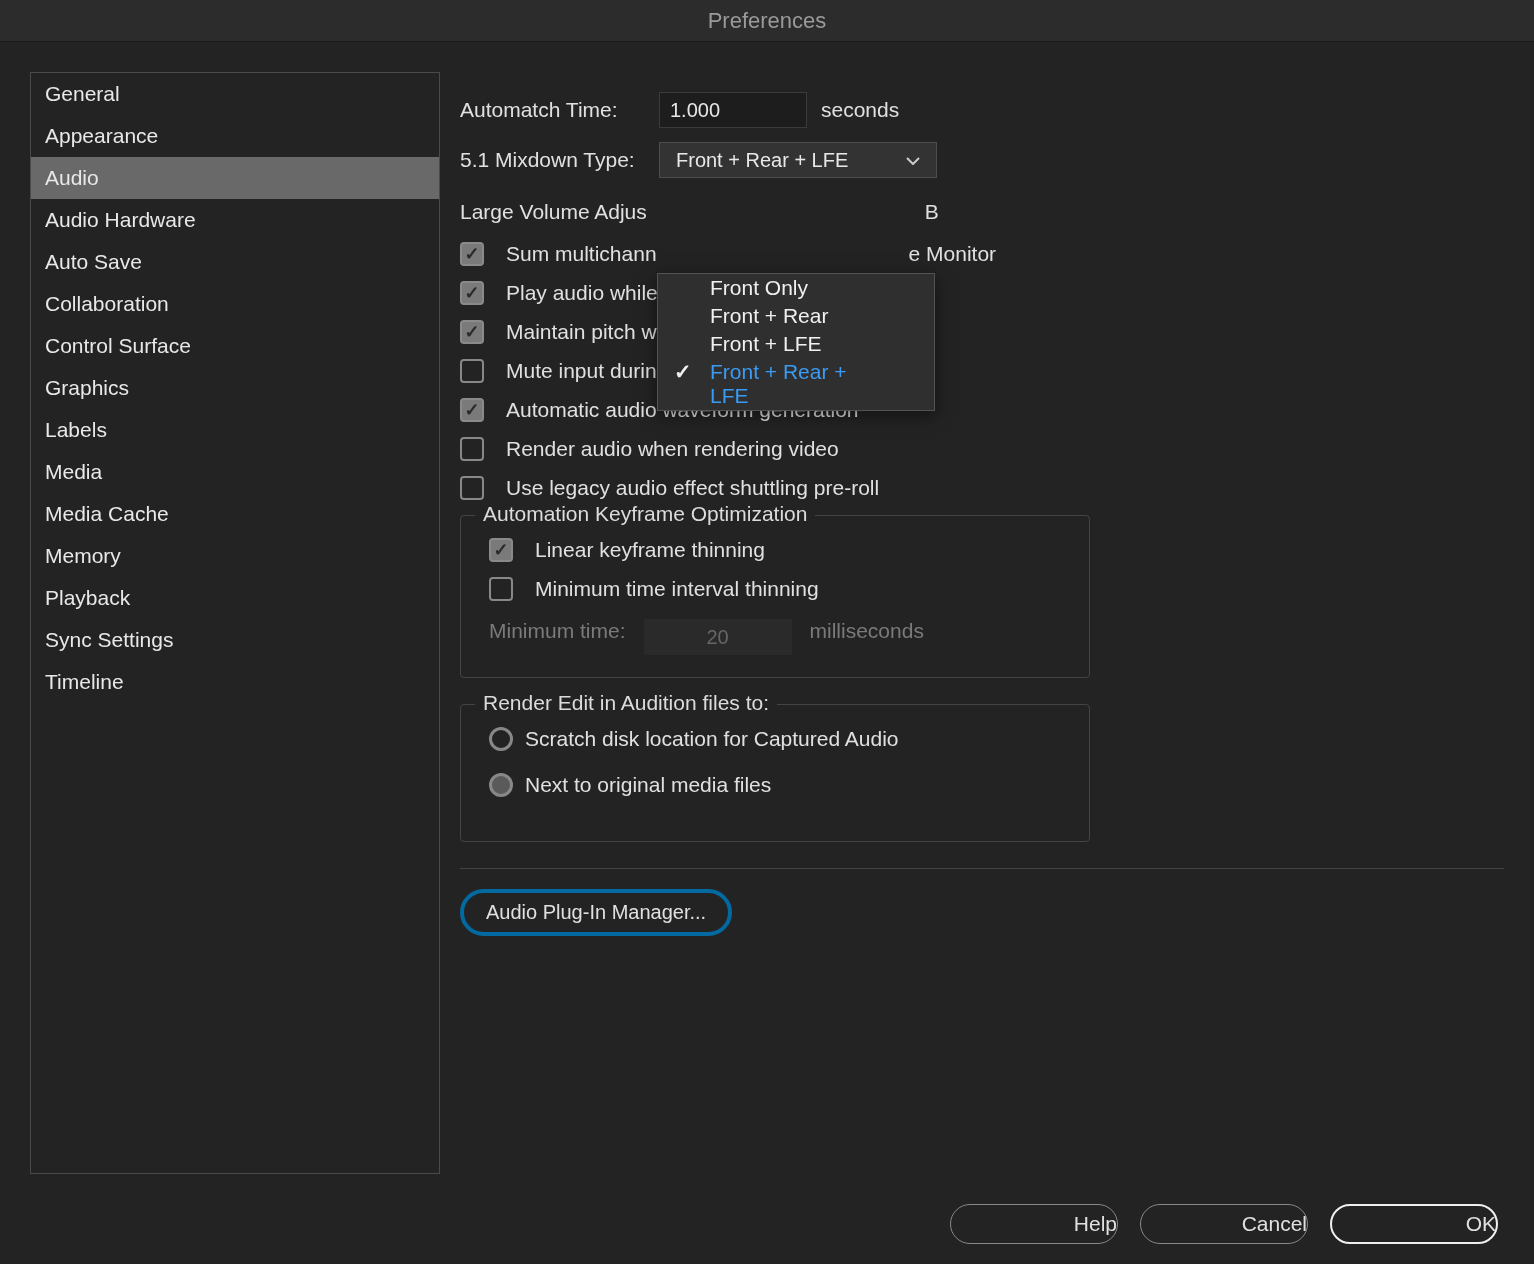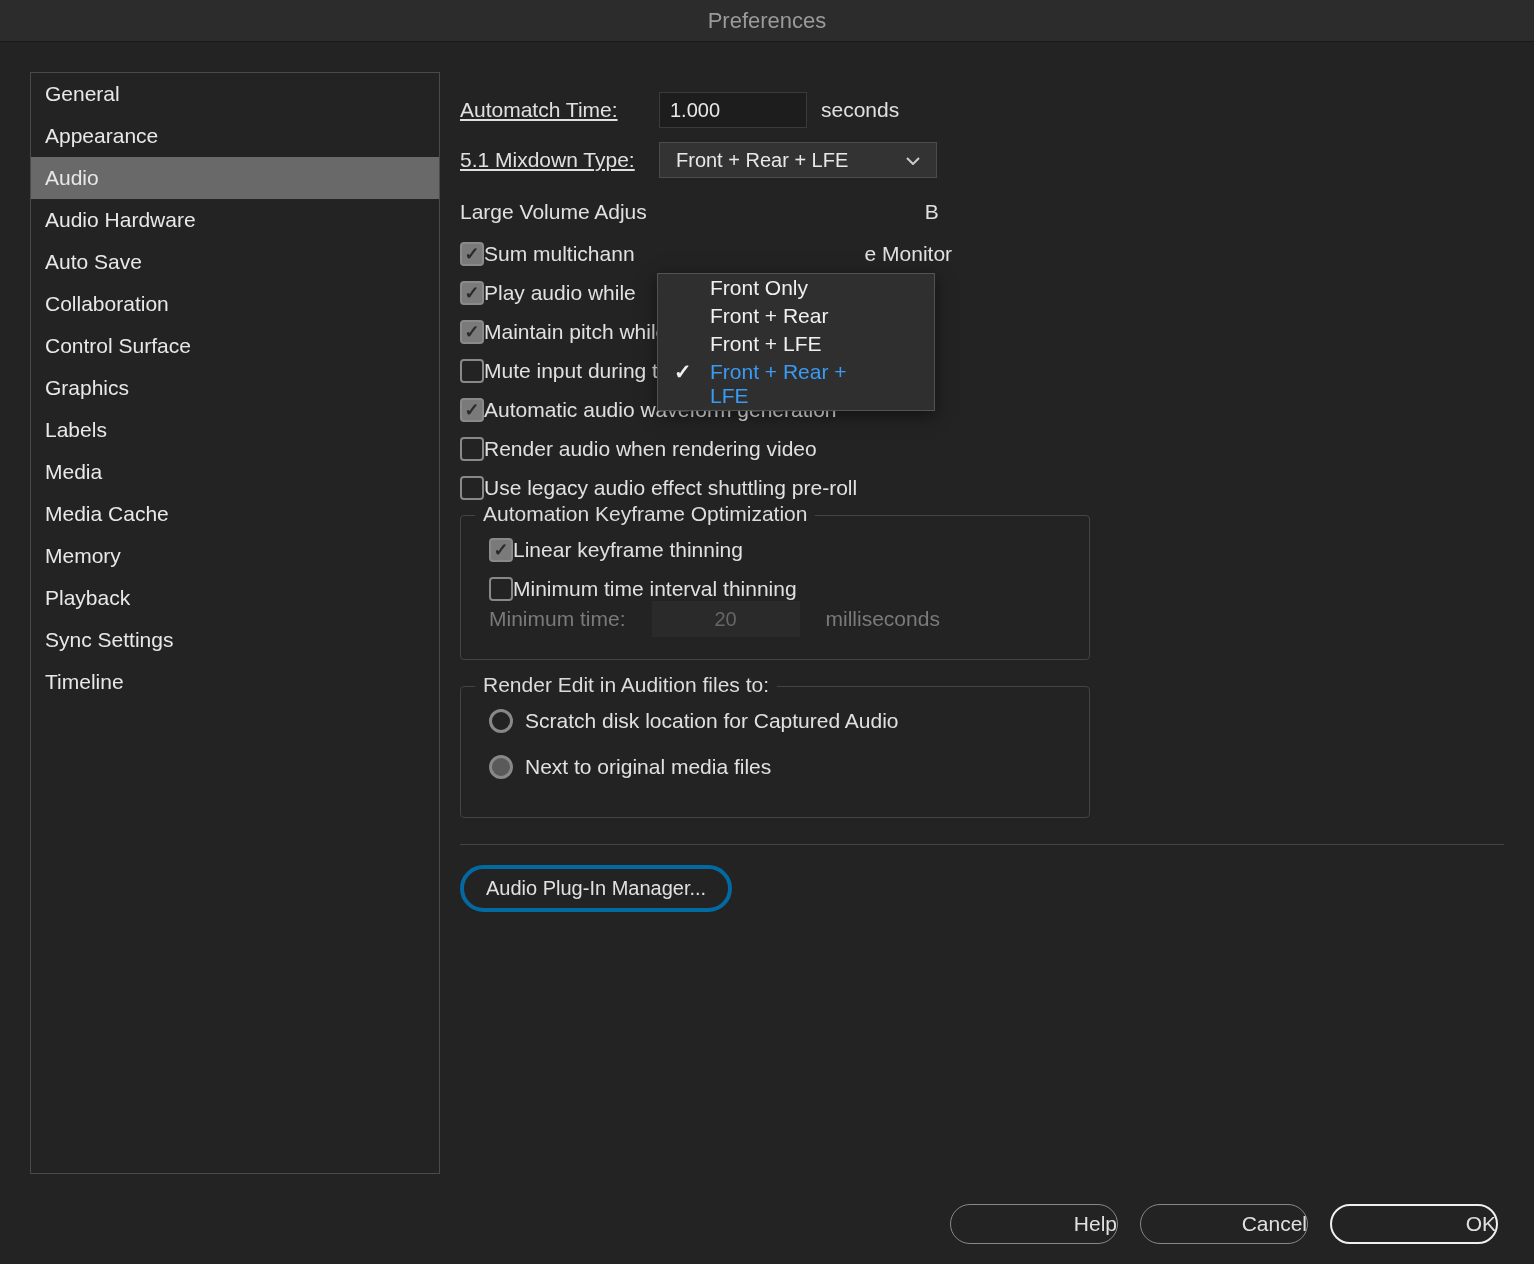"Automatch Time:" .label { text-decoration: underline -> none }
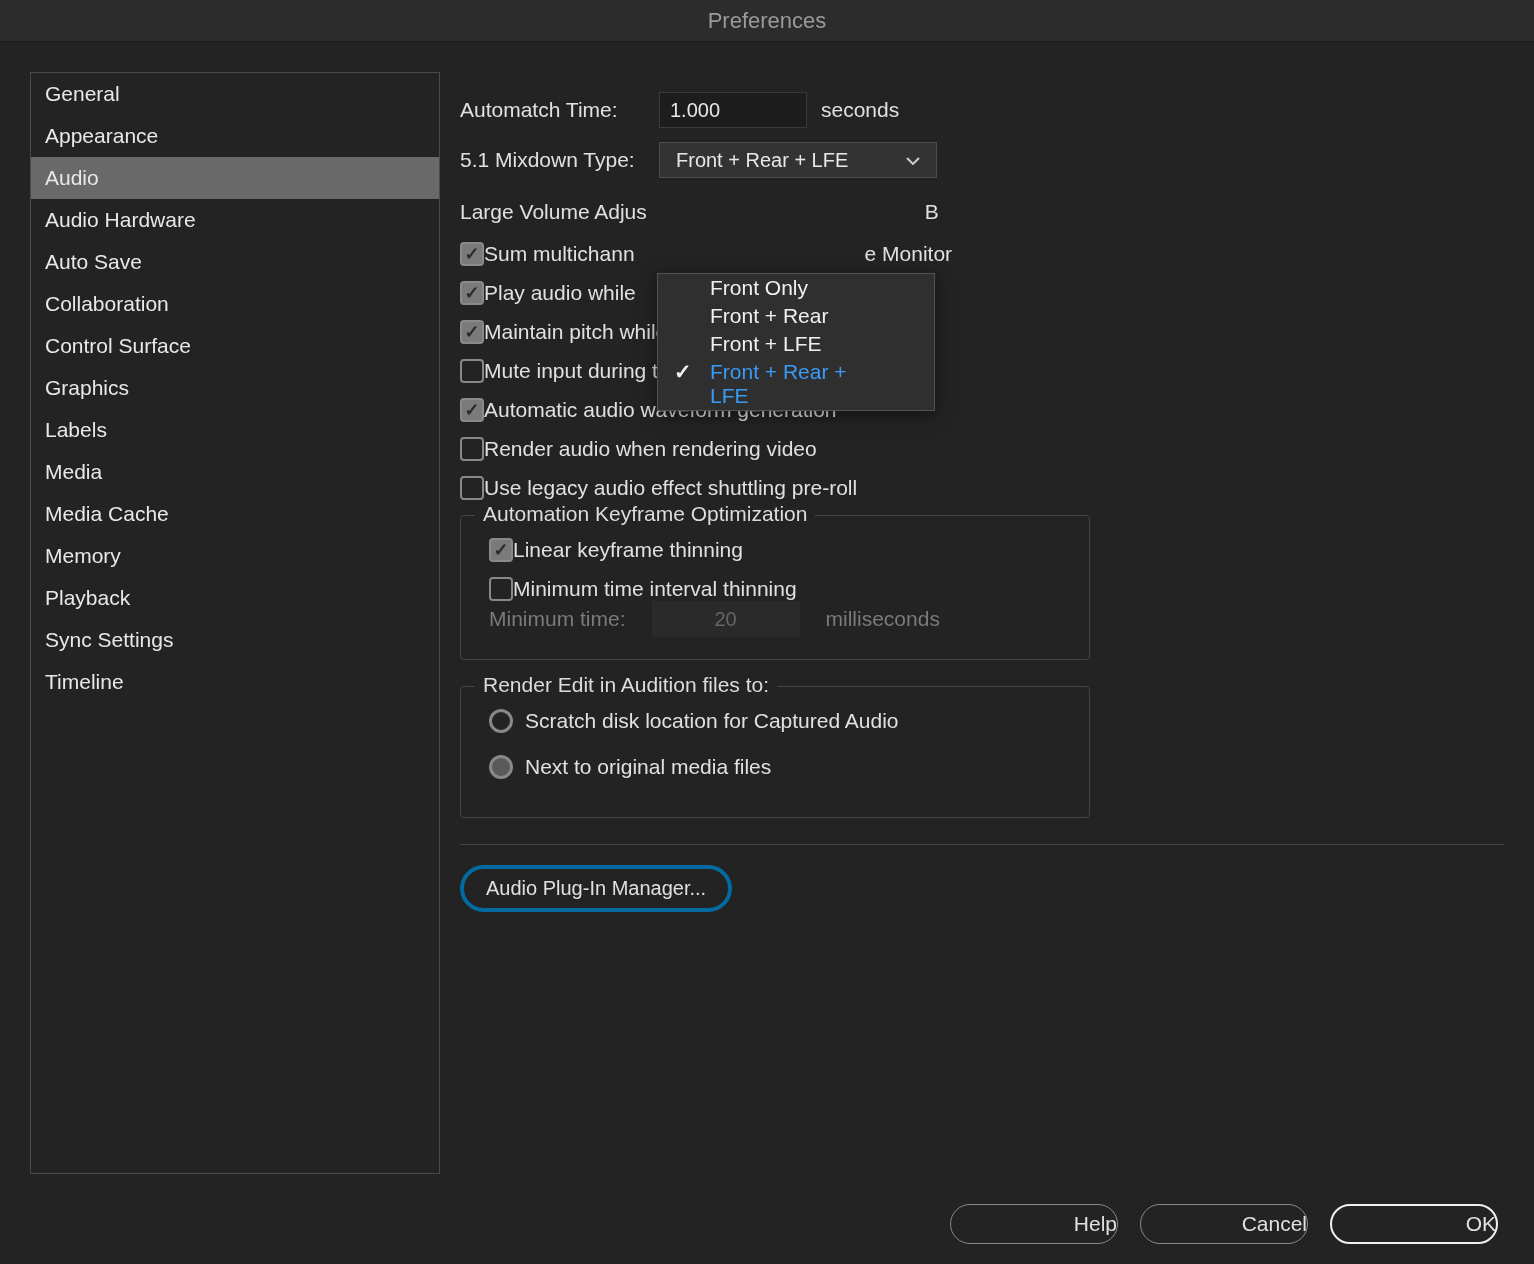"Sum multichann" .check-row { gap: 0 -> 22px }
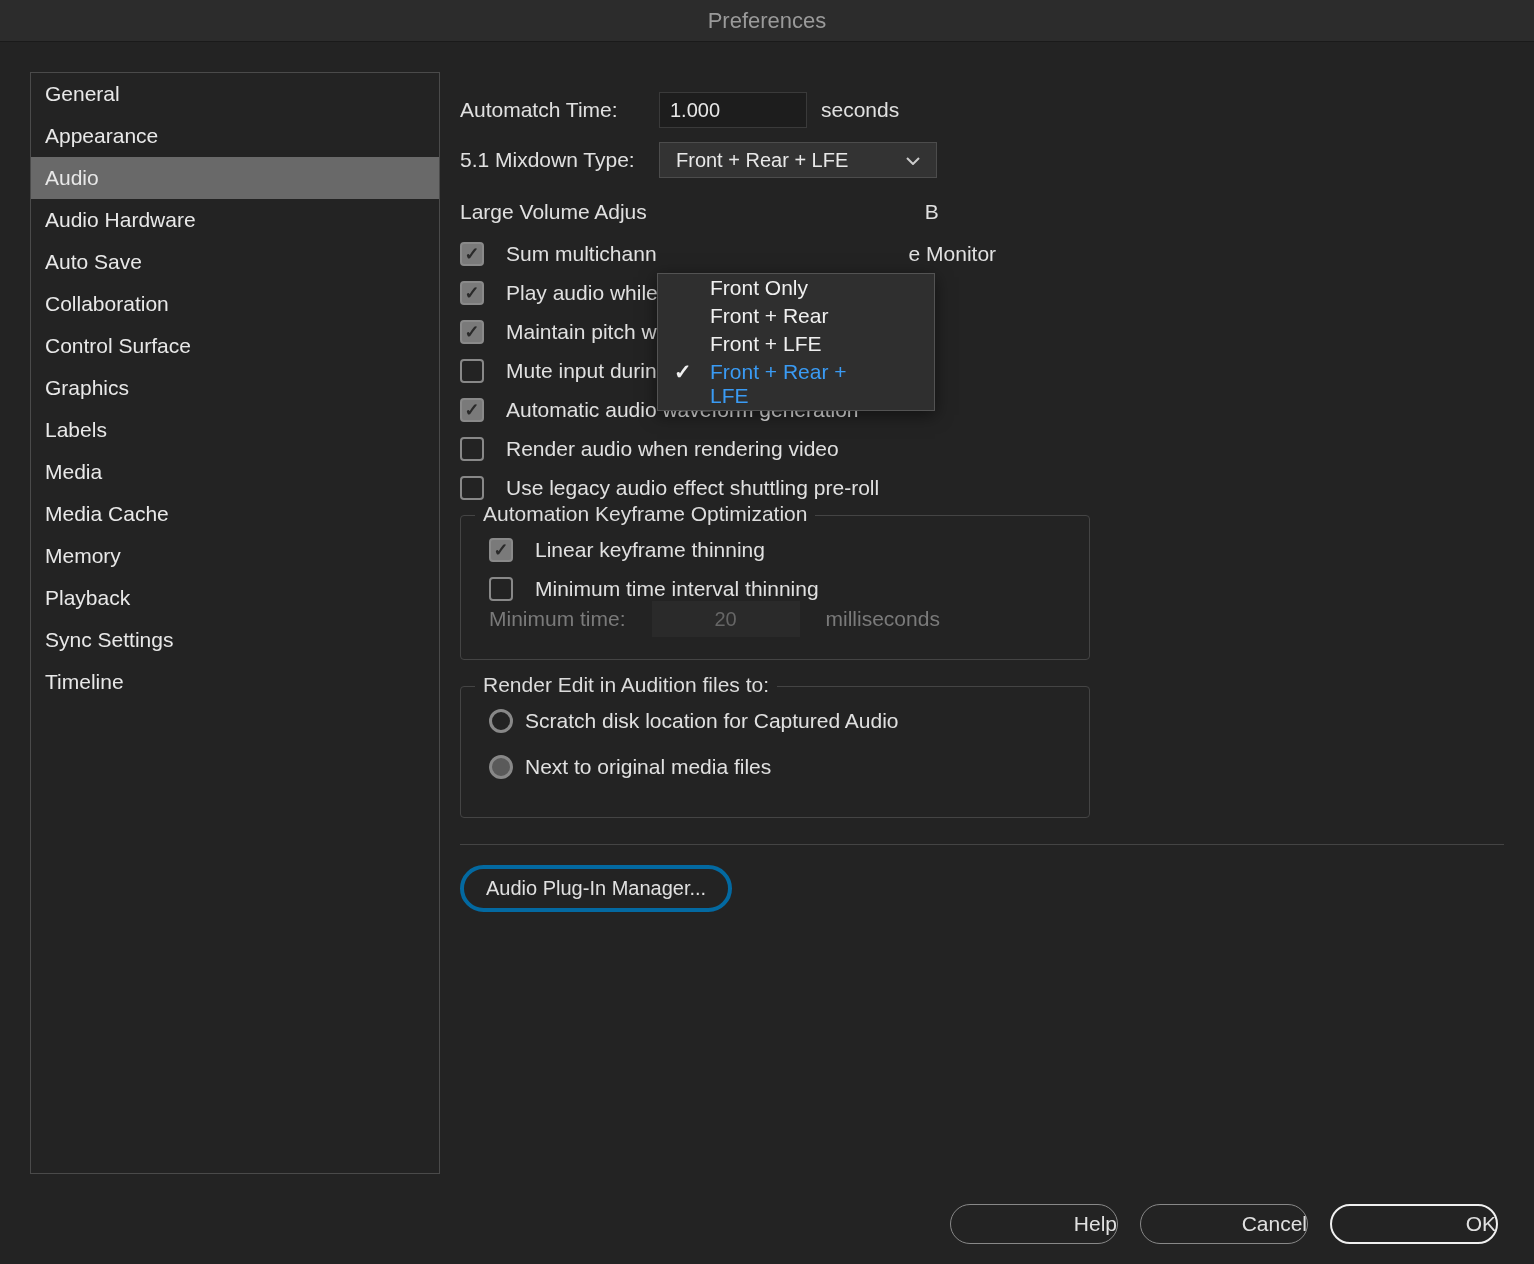"Minimum time:" .time-row { align-items: center -> none; gap: 26px -> 18px; margin-top: none -> 18px }
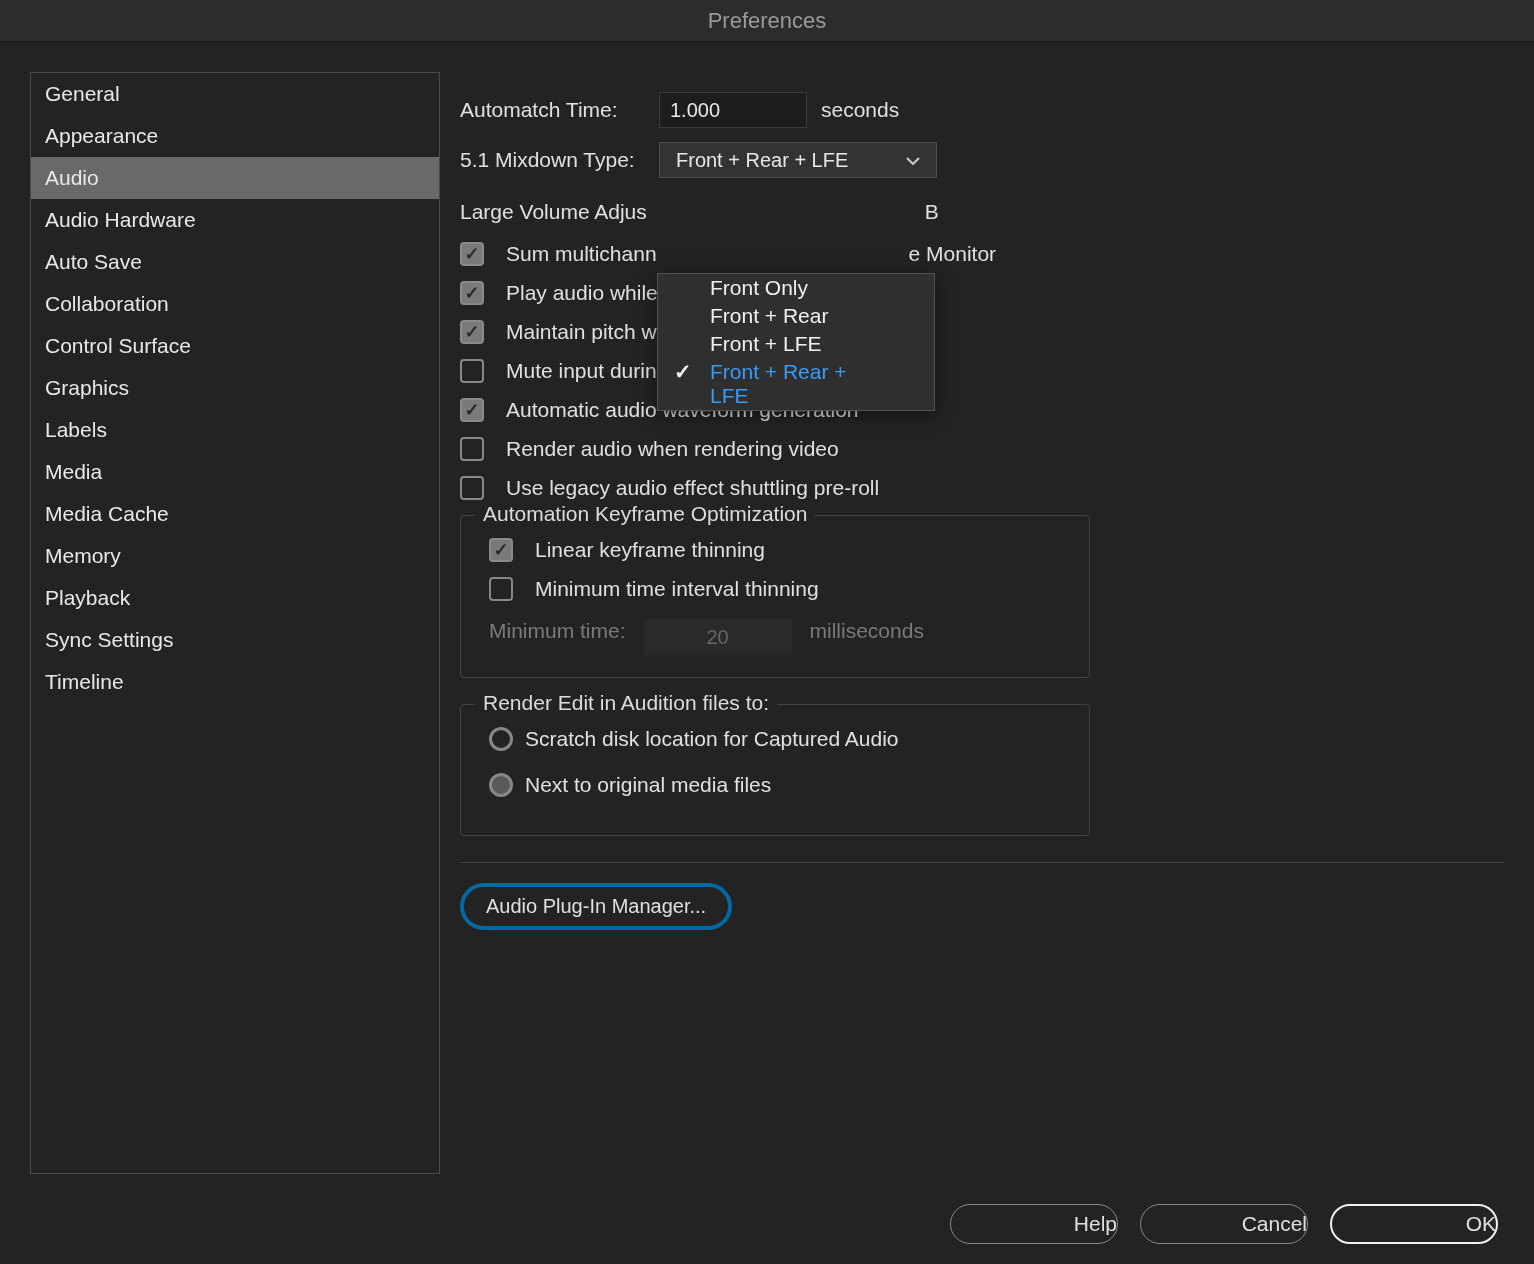"Next to original media files" div.radio-row { margin-bottom: 16px -> 22px }
